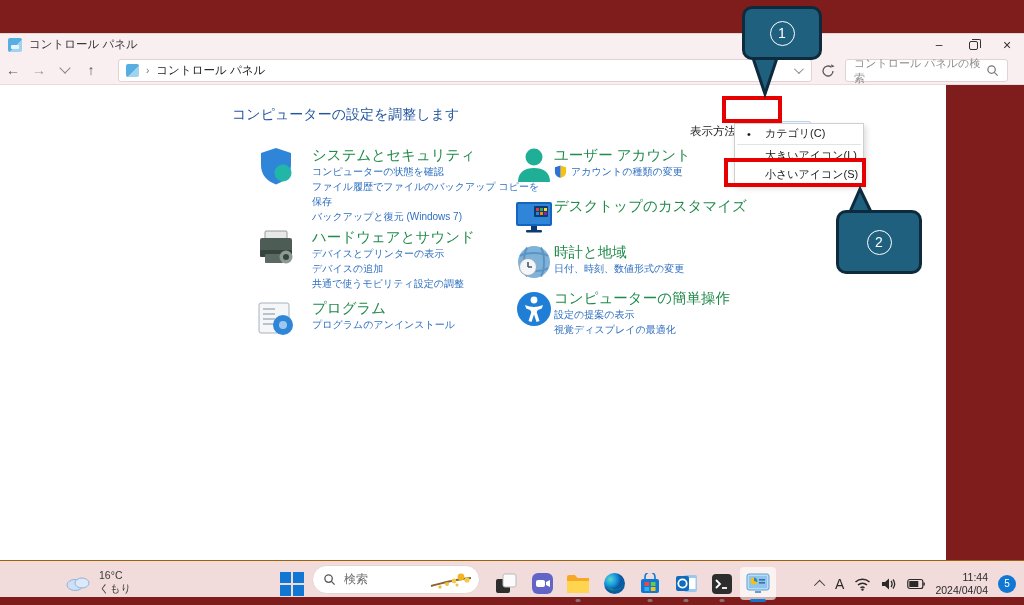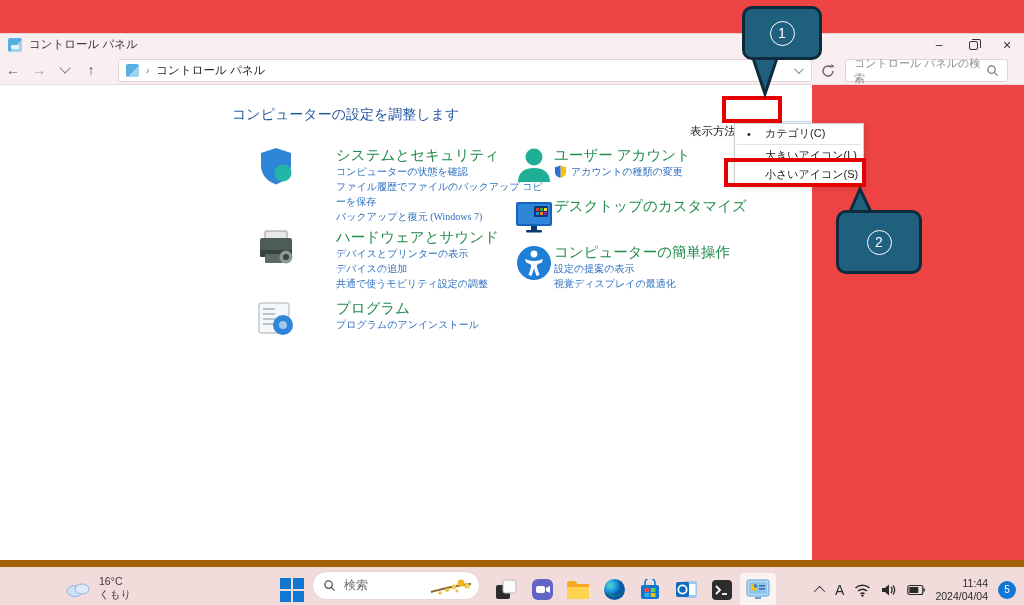"コントロール パネル" .stage { background: #ef4444 -> #7f1d1d }
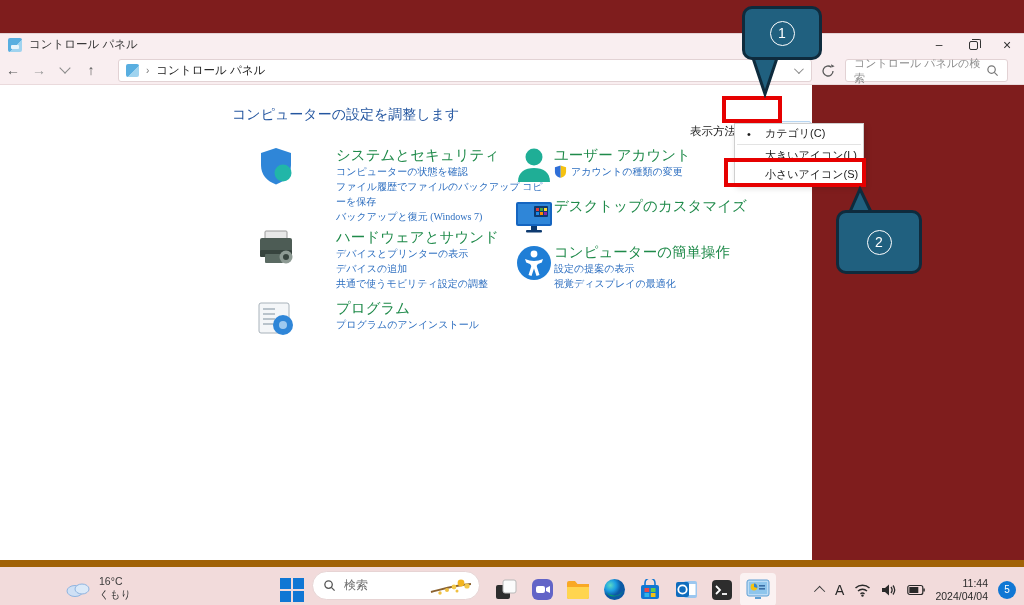"コンピューターの設定を調整します" .content { width: 812px -> 946px }
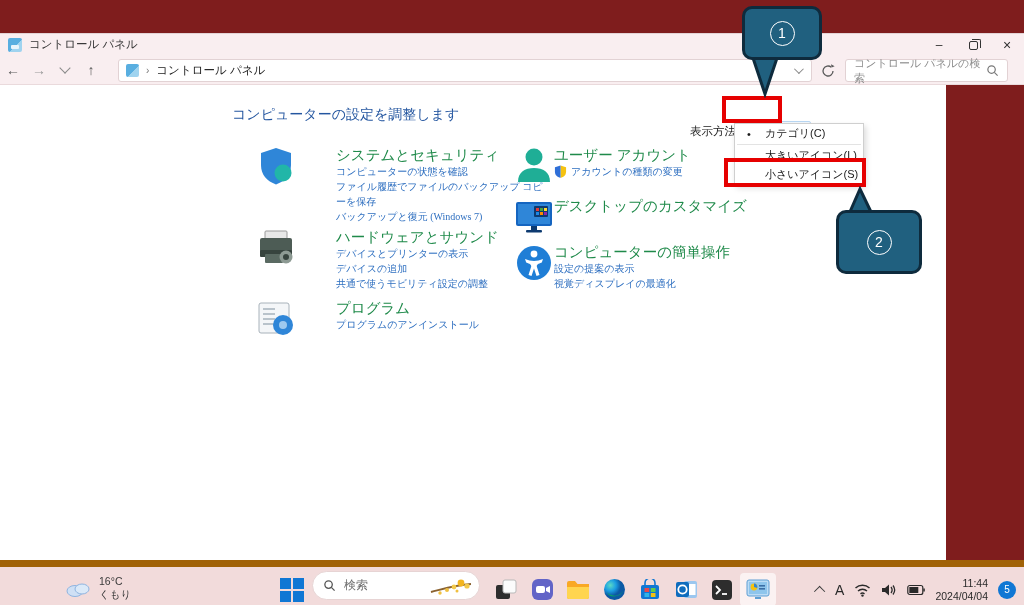"システムとセキュリティ" .col-left .cat-item { font-family: Liberation Serif, serif -> none; gap: 40px -> 16px }
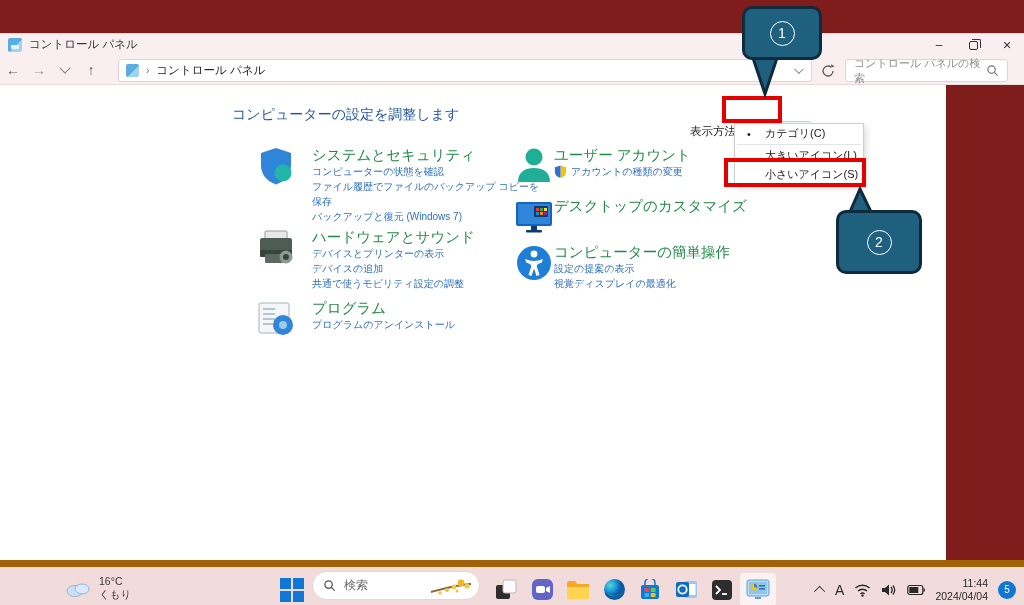"時計と地域" div.cat-item { html: none -> <div> <span> <svg> <circle></circle> <path></path> <path></path> <circle></circle> <path></path> </svg> </span> <div> <a>時計と地域</a> <a>日付、時刻、数値形式の変更</a> </div> </div> }
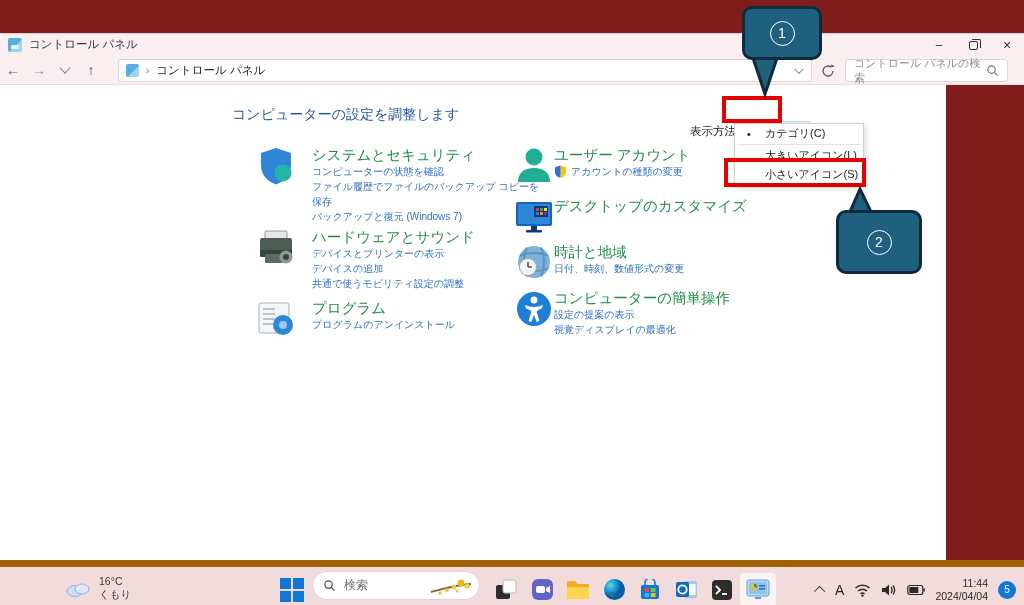"16°C" .taskbar { border-top: 7px solid #a16207 -> 1px solid #a16207; height: 45px -> 37px }
